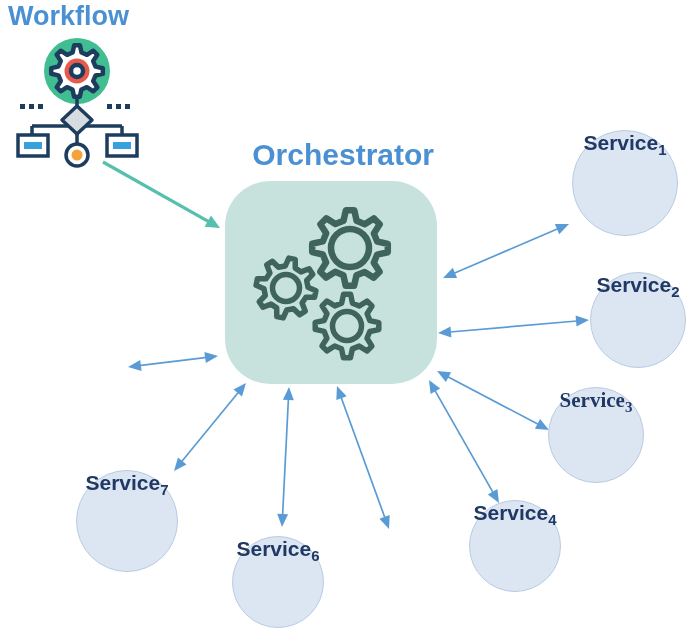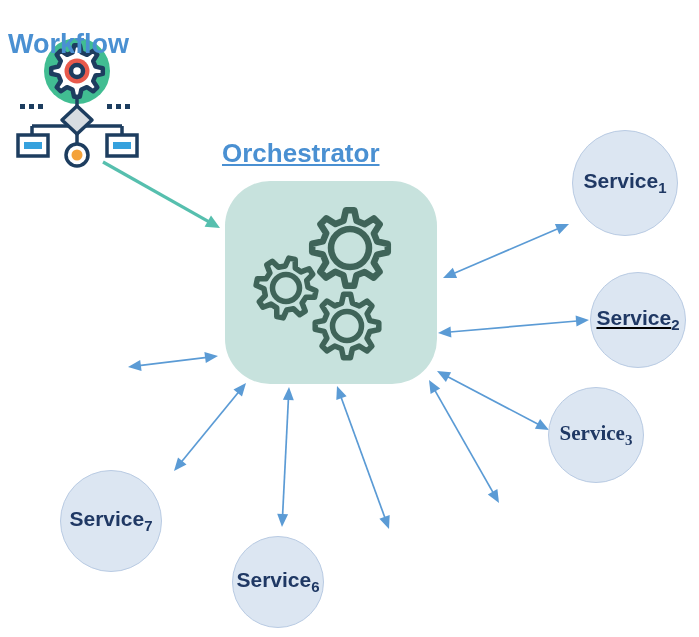"Workflow" .workflow-lbl { margin-top: 28px -> none }
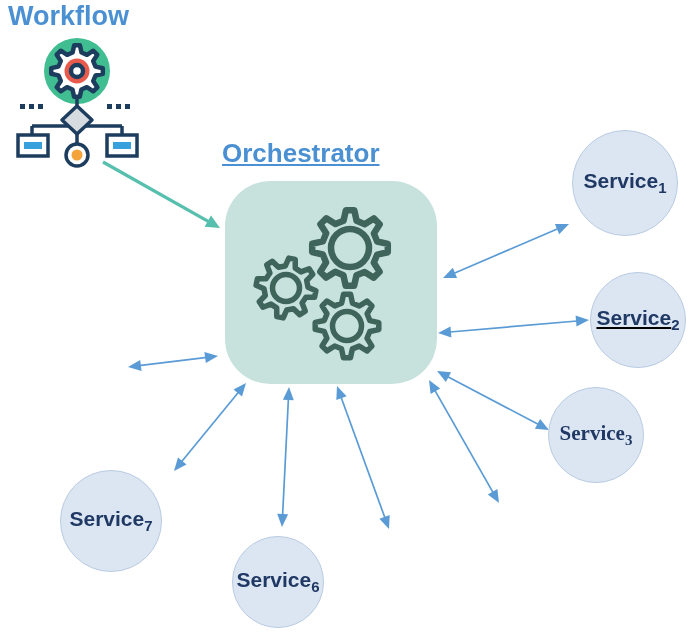"Orchestrator" .orch-lbl { font-size: 26px -> 30px; text-align: left -> right; text-decoration: underline -> none }
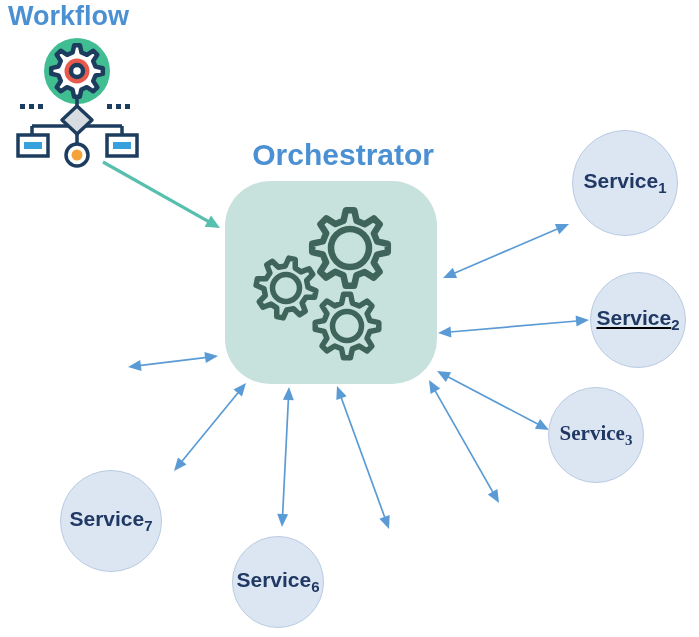"Service1" .service { align-items: center -> none }
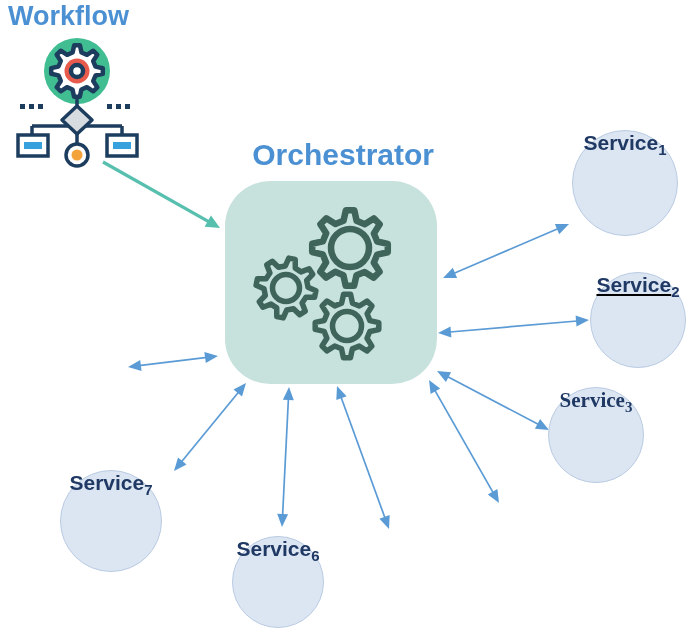"Service2" .s2 { text-decoration: underline -> none }
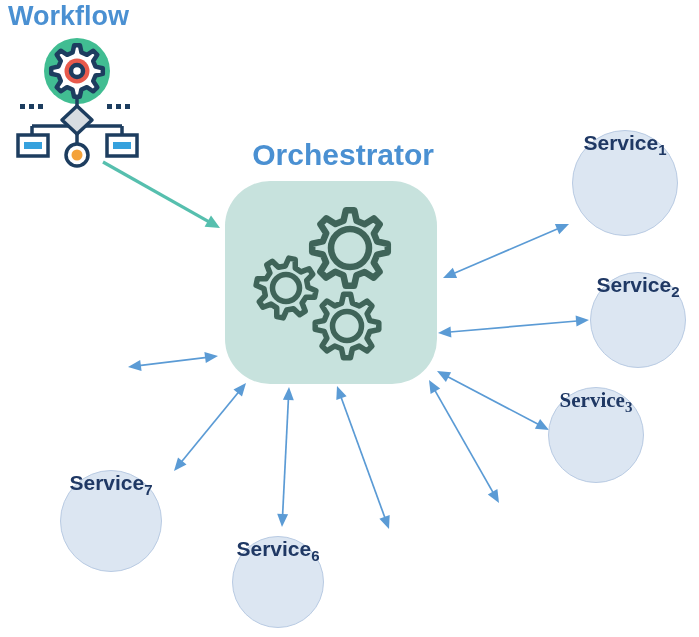"Service7" .s7 { left: 60px -> 76px }
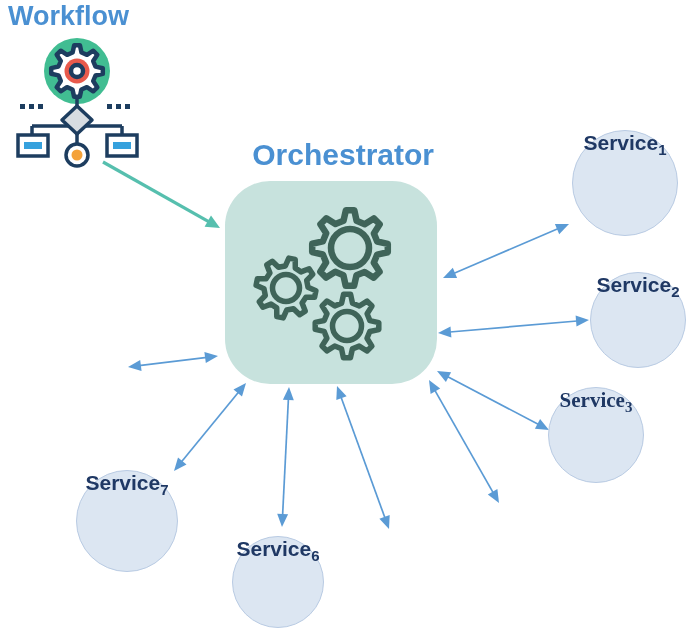"Service4" div.service { html: none -> <div> <span><span>Service</span><sub>4</sub></span> </div> }
